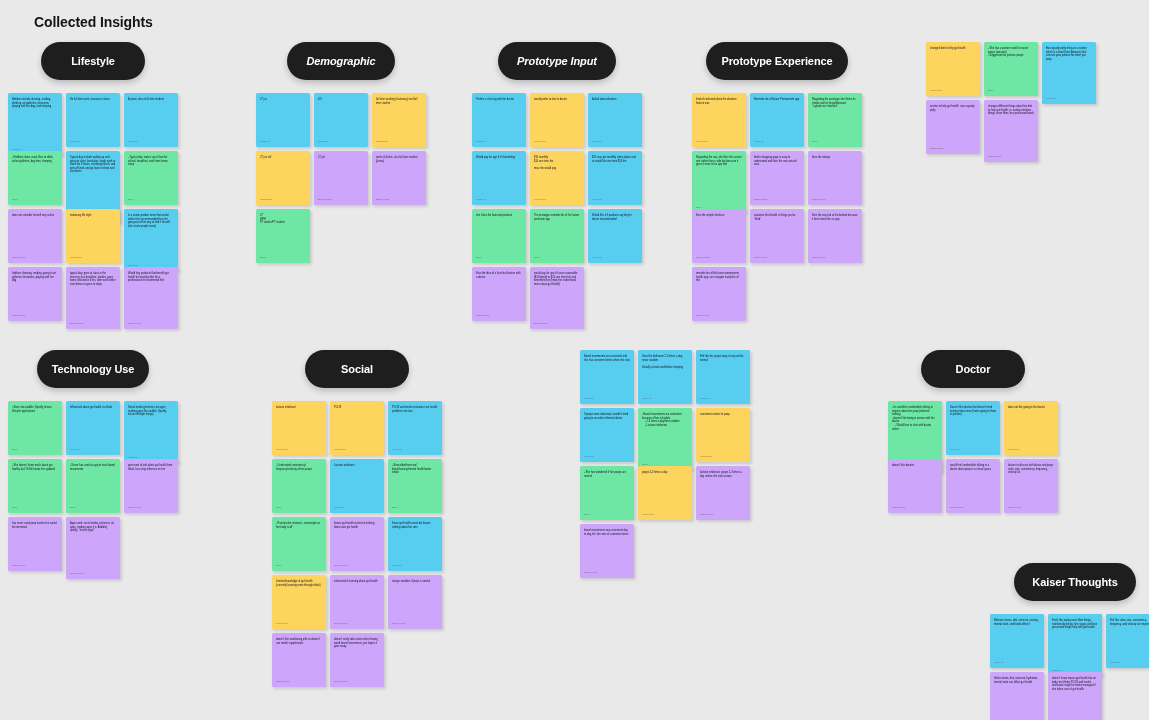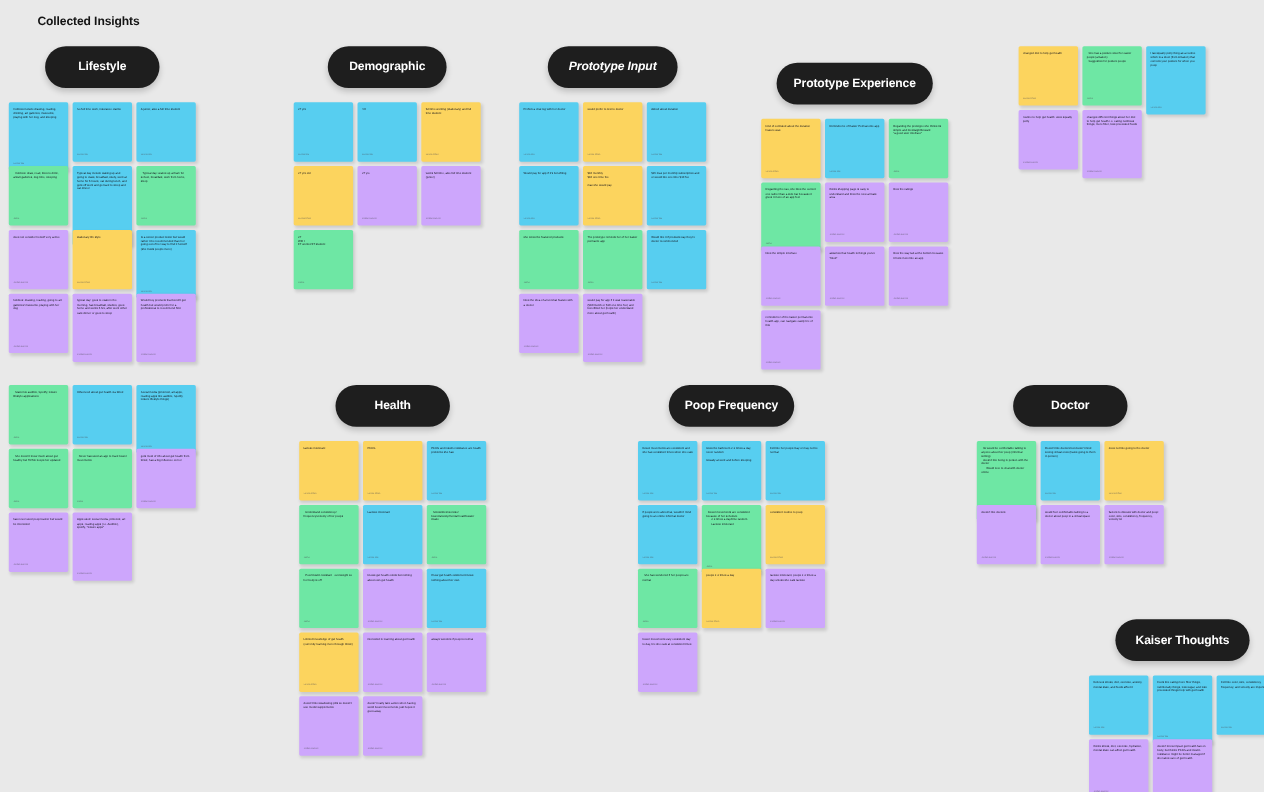"Collected Insights" .page-title { font-size: 11px -> 14px }
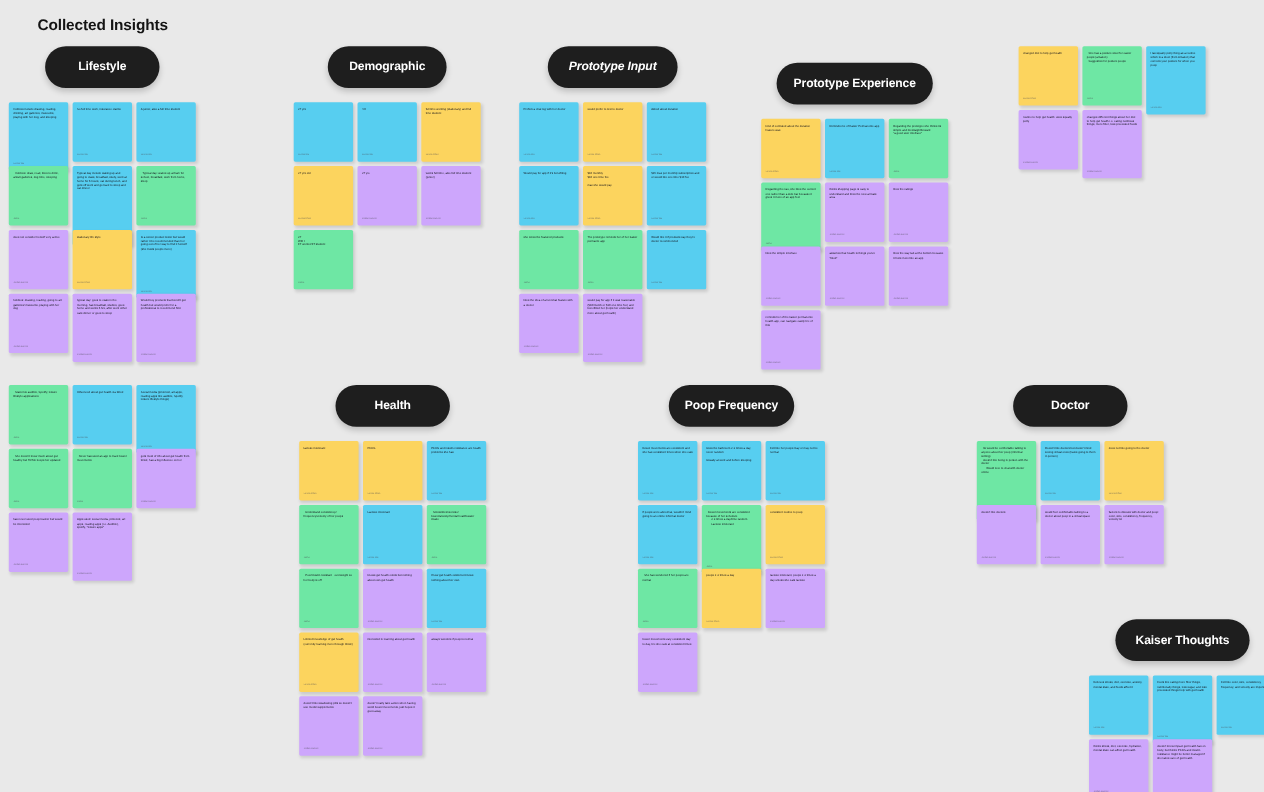"Demographic" div.cluster { font-style: none -> italic; left: 267px -> 256px }
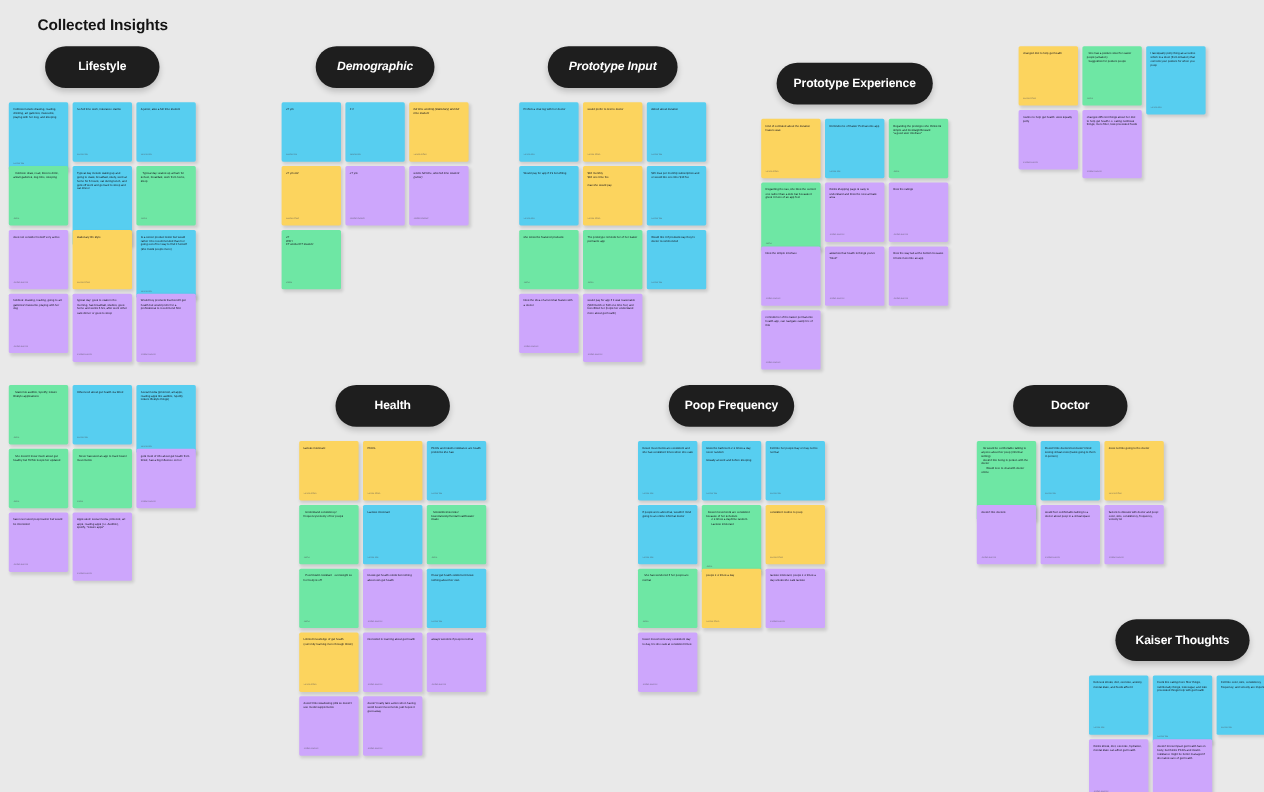"Prototype Experience" div.cluster { margin-top: 15px -> none }
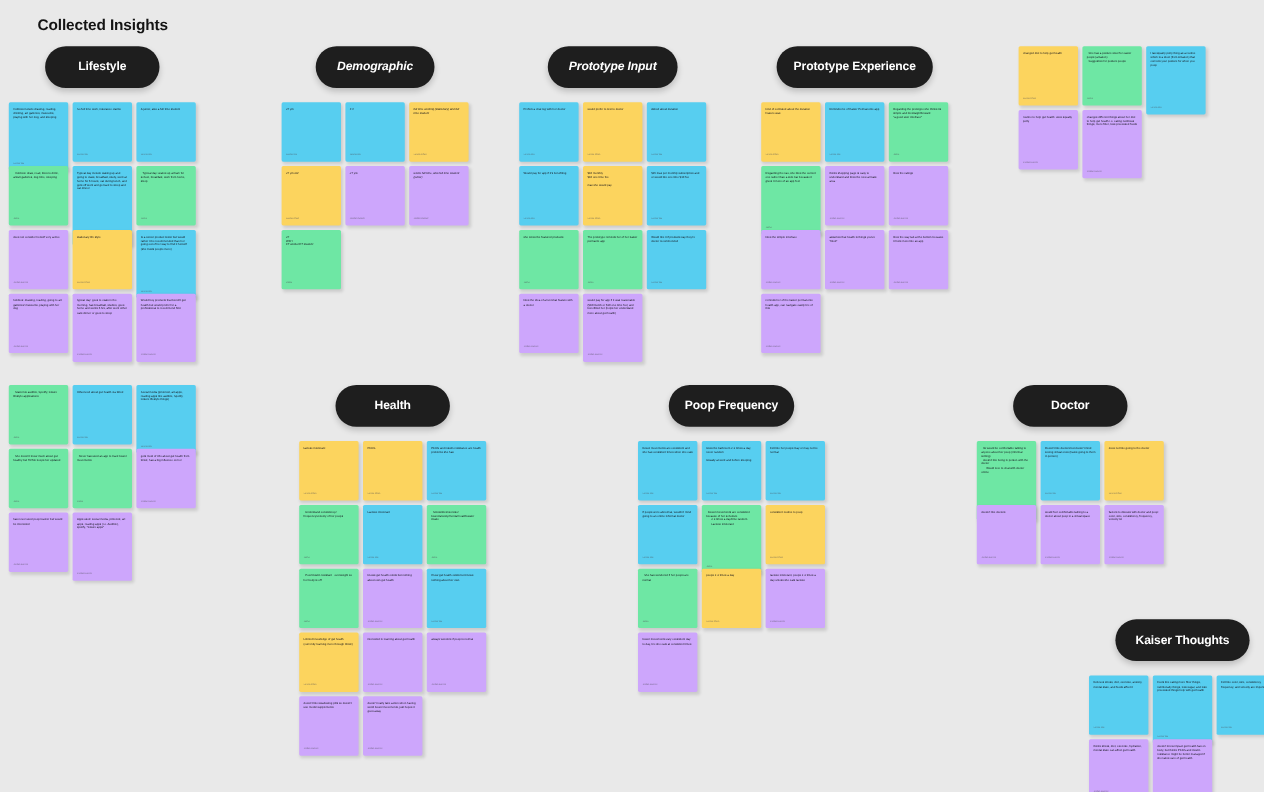"Technology Use" div.cluster-pill { html: none -> <div>Technology Use</div> }
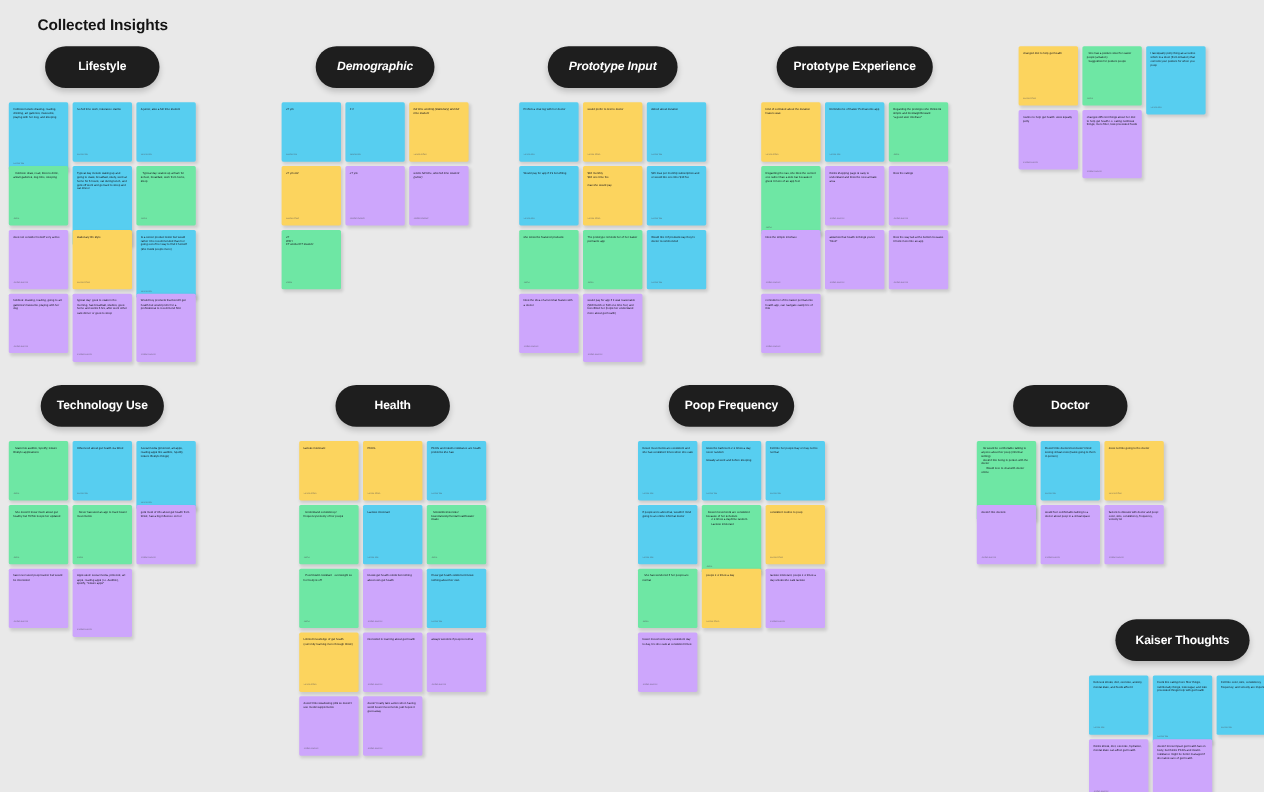"Health" div.cluster-pill { text: Health -> Social }
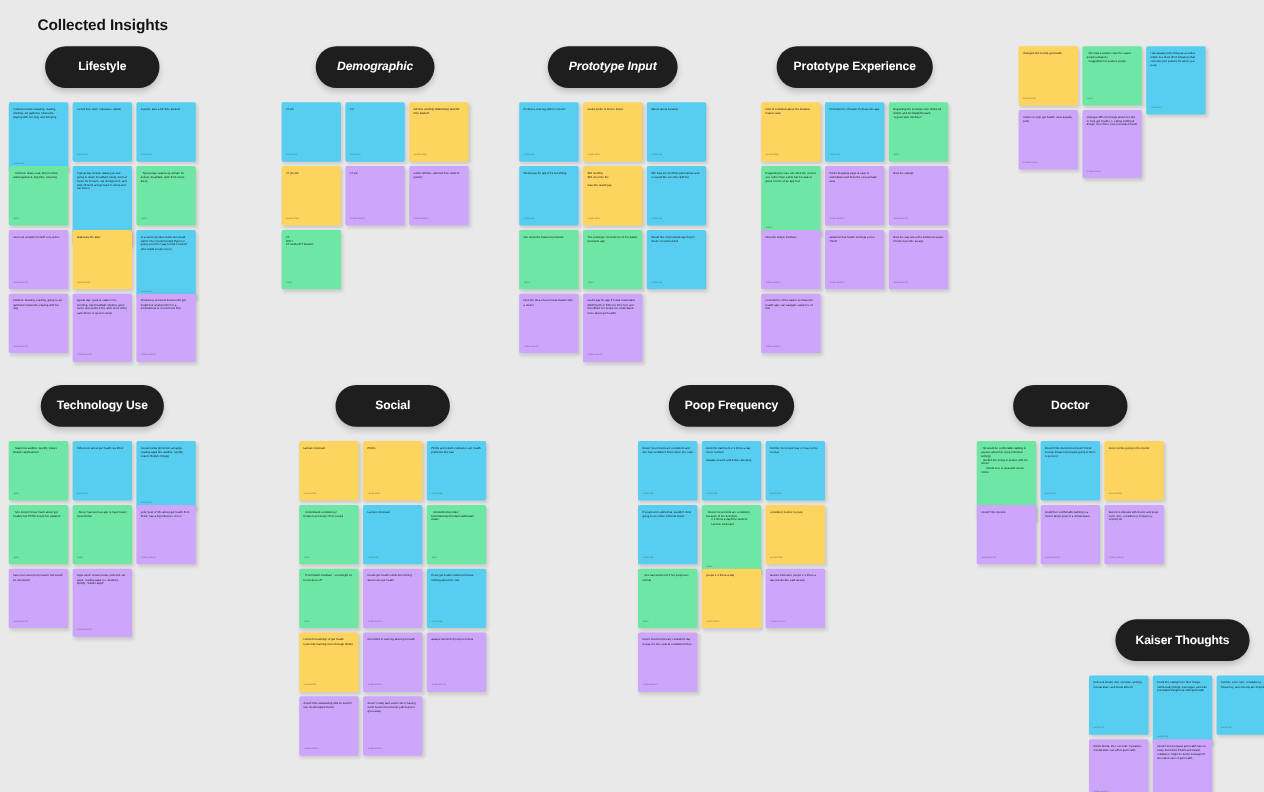"Poop Frequency" div.cluster-pill { html: <div>Poop Frequency</div> -> none }
